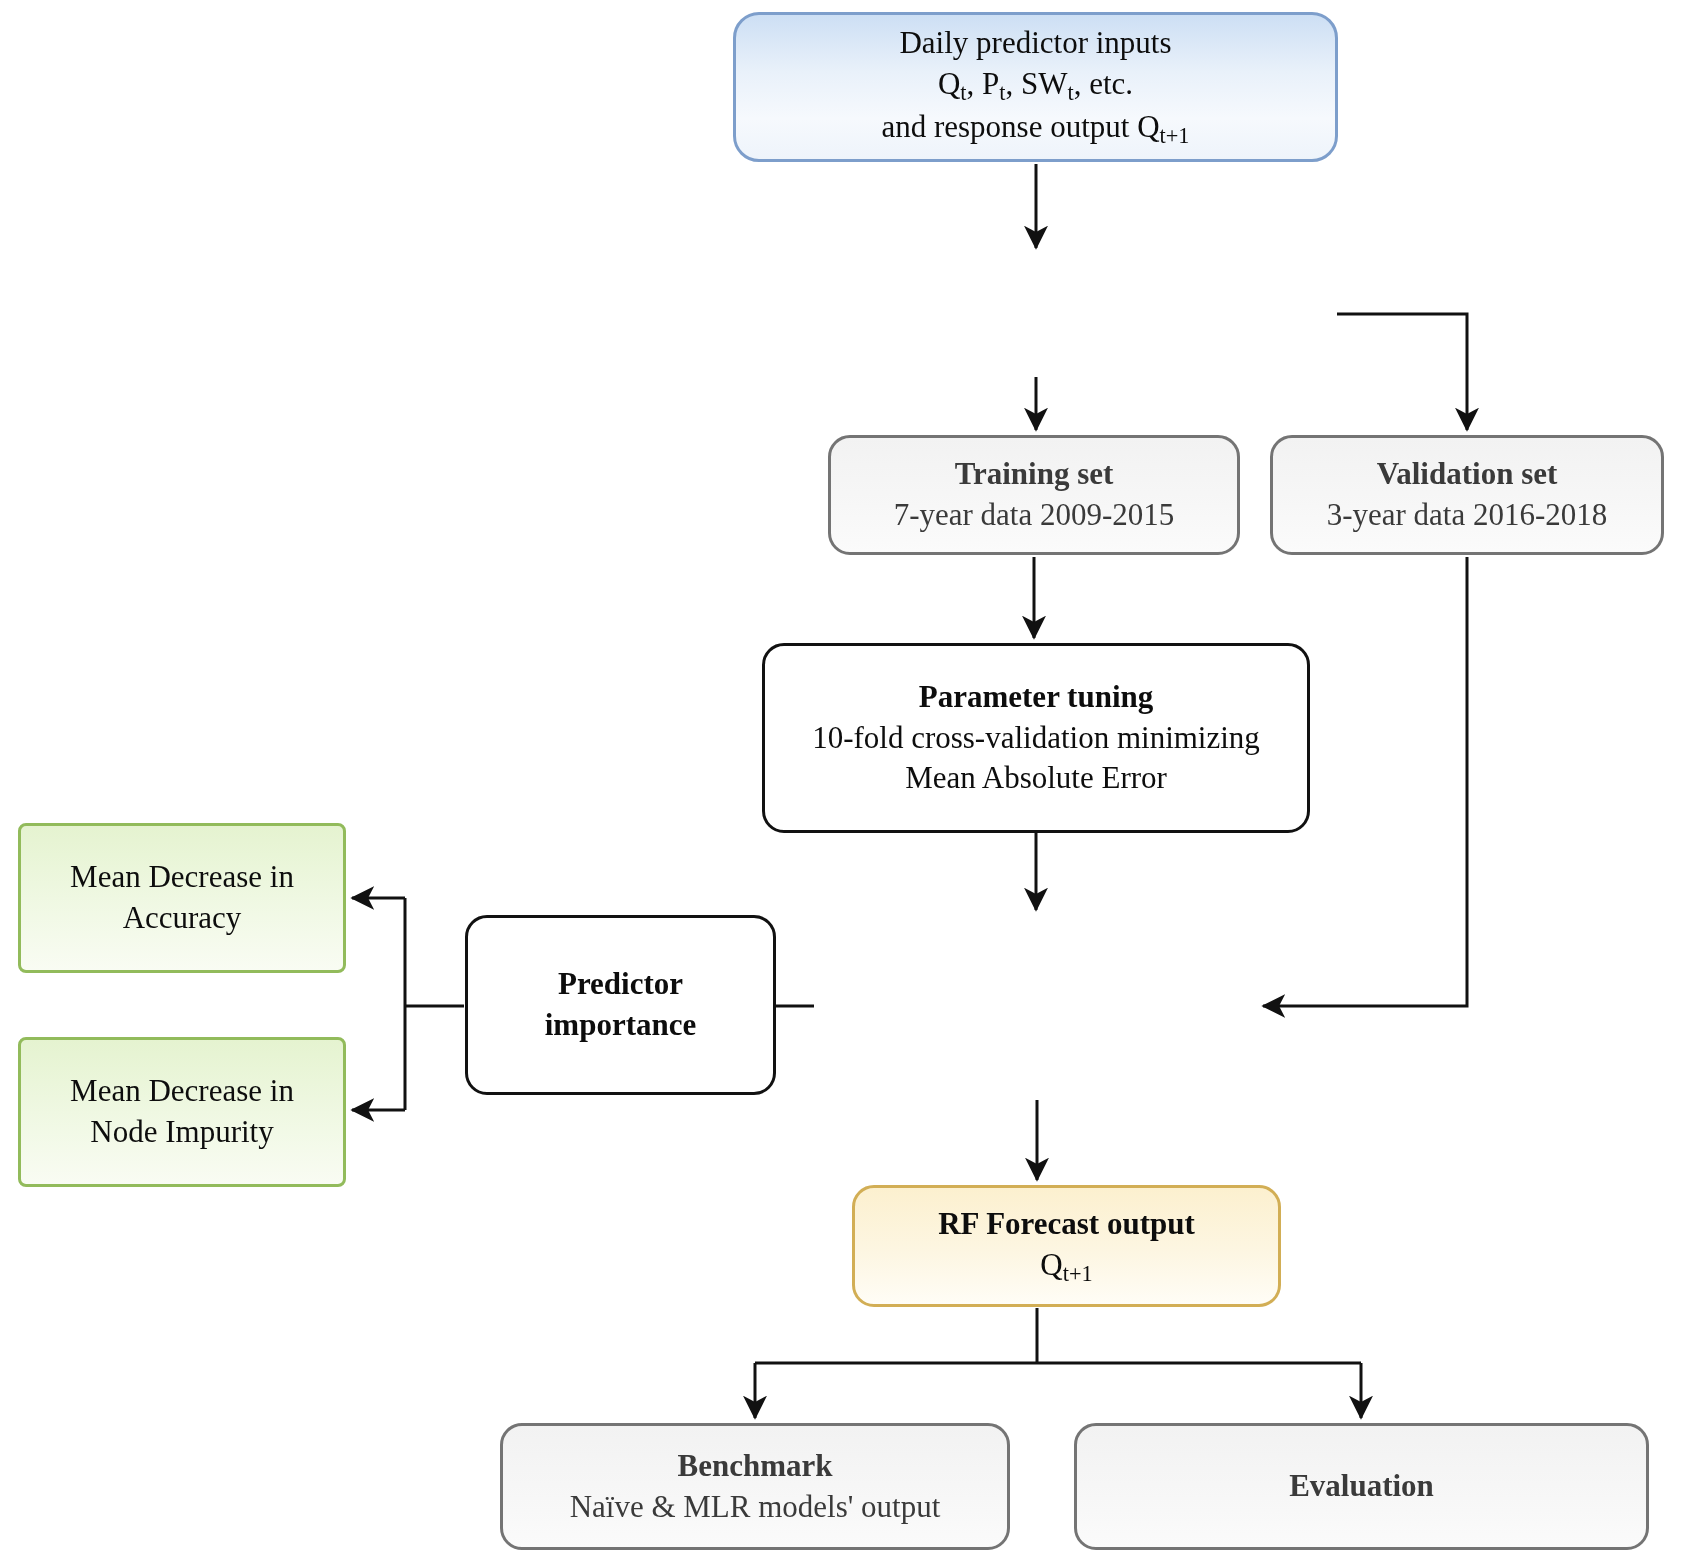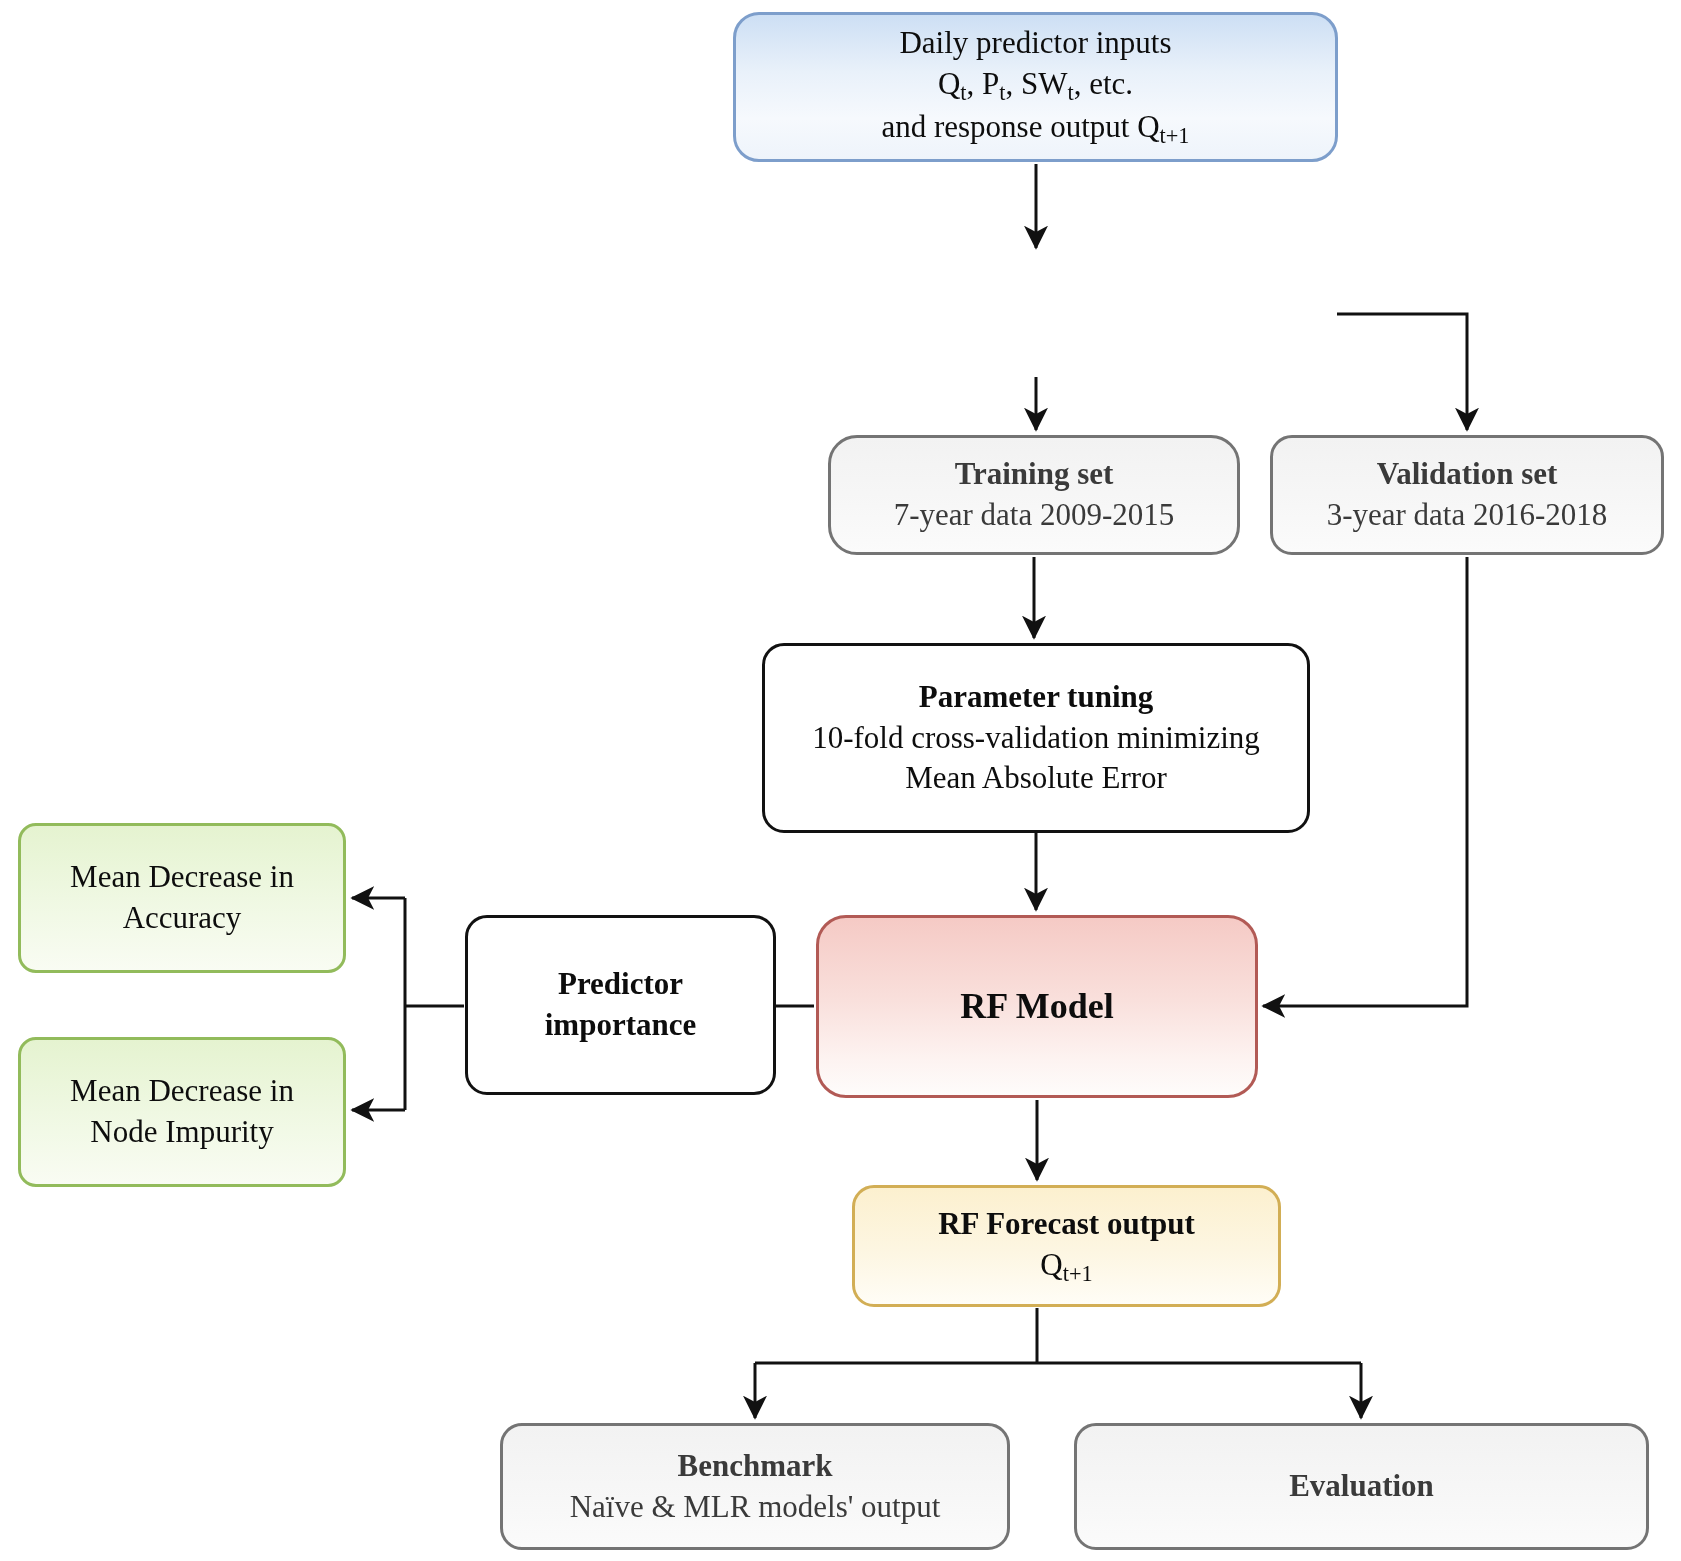"Training set" #n-training { border-radius: 29px -> none }
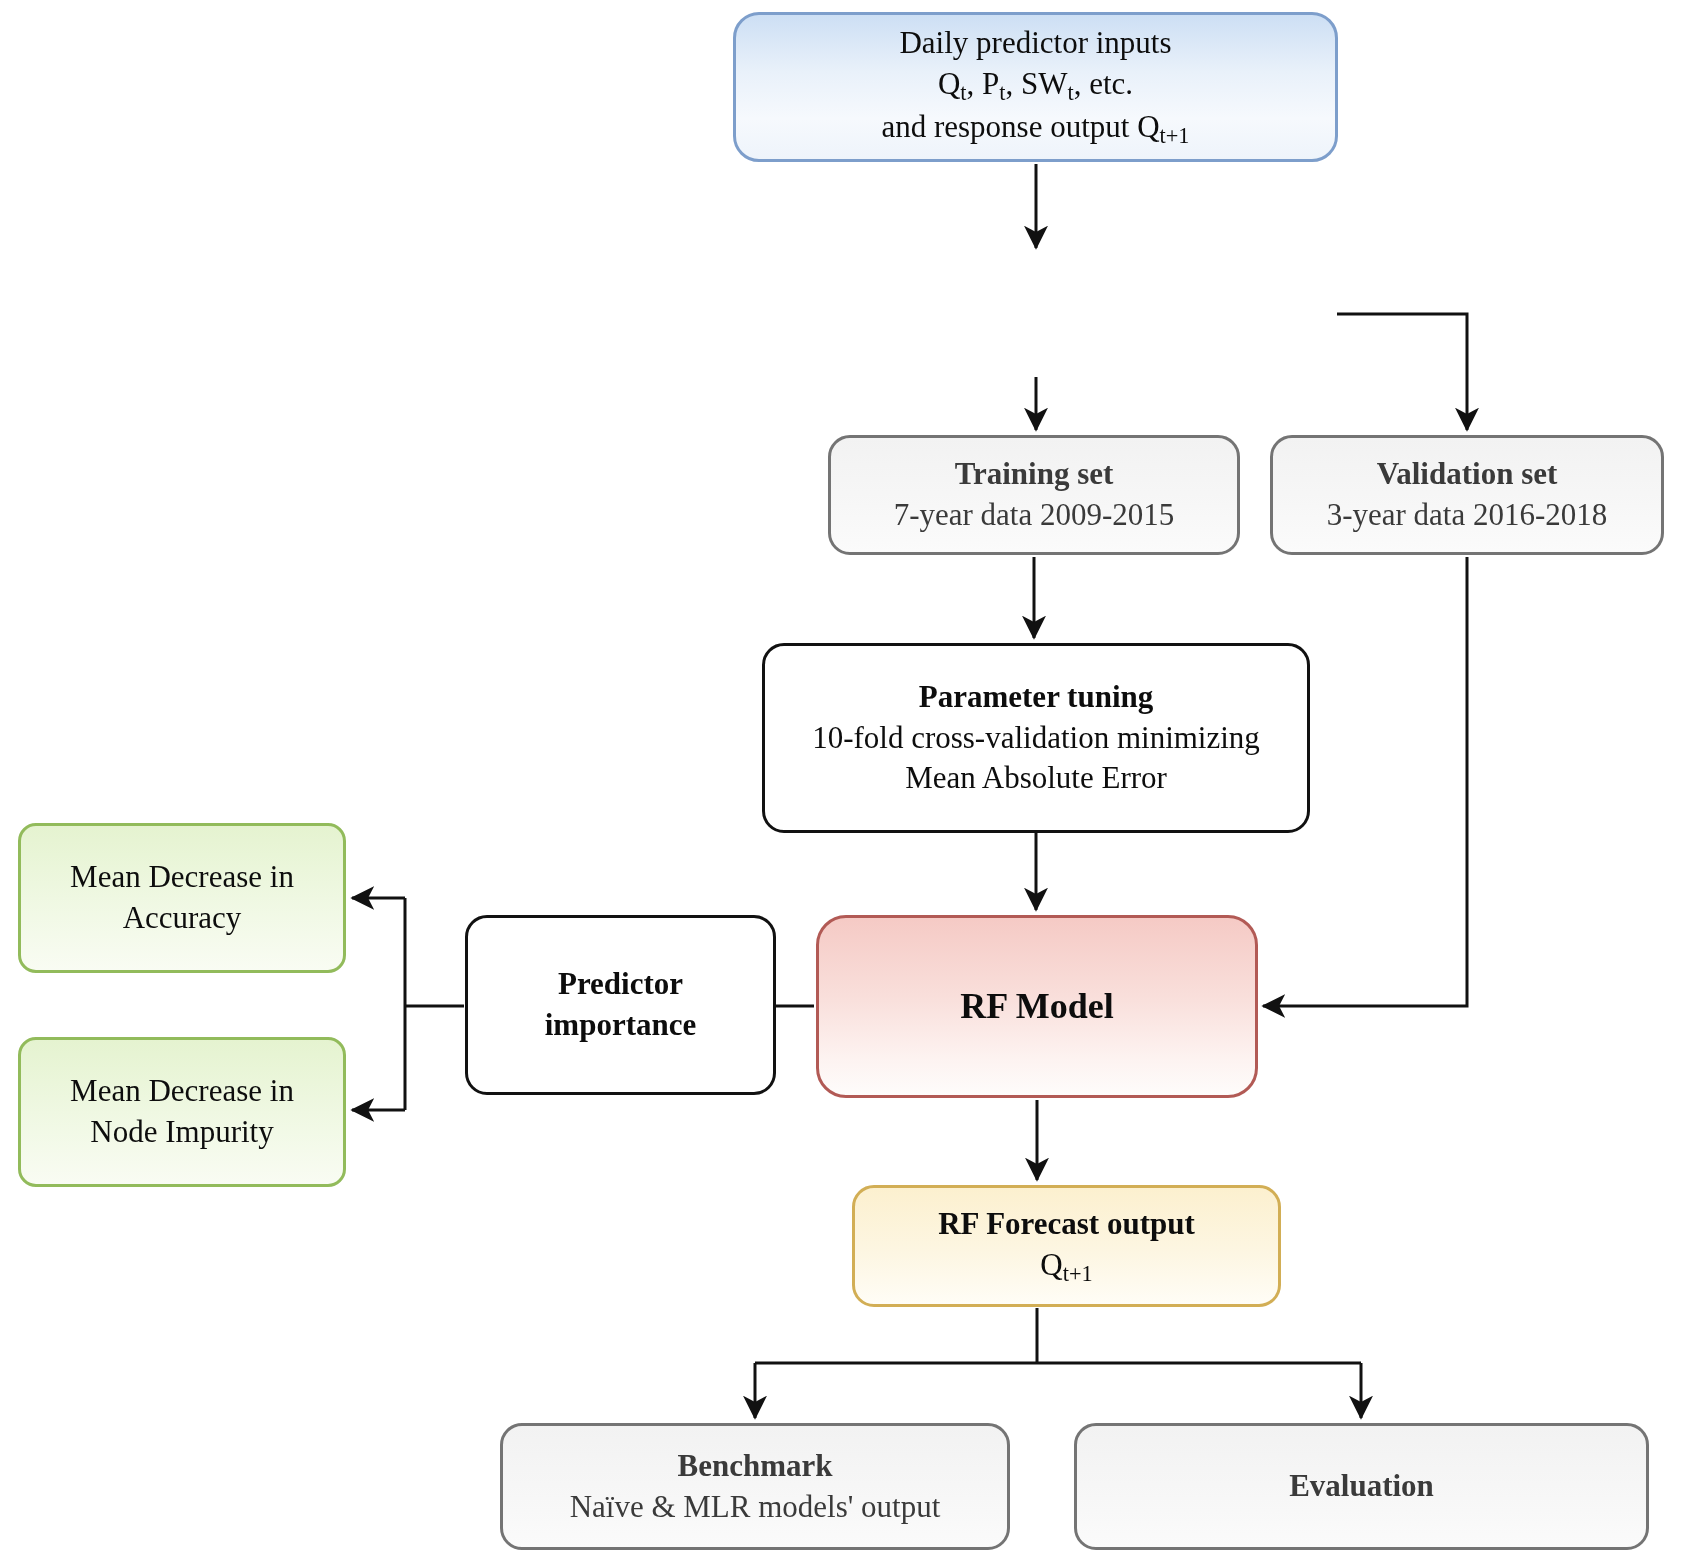"Mean Decrease in" .green { border-radius: 18px -> 8px }
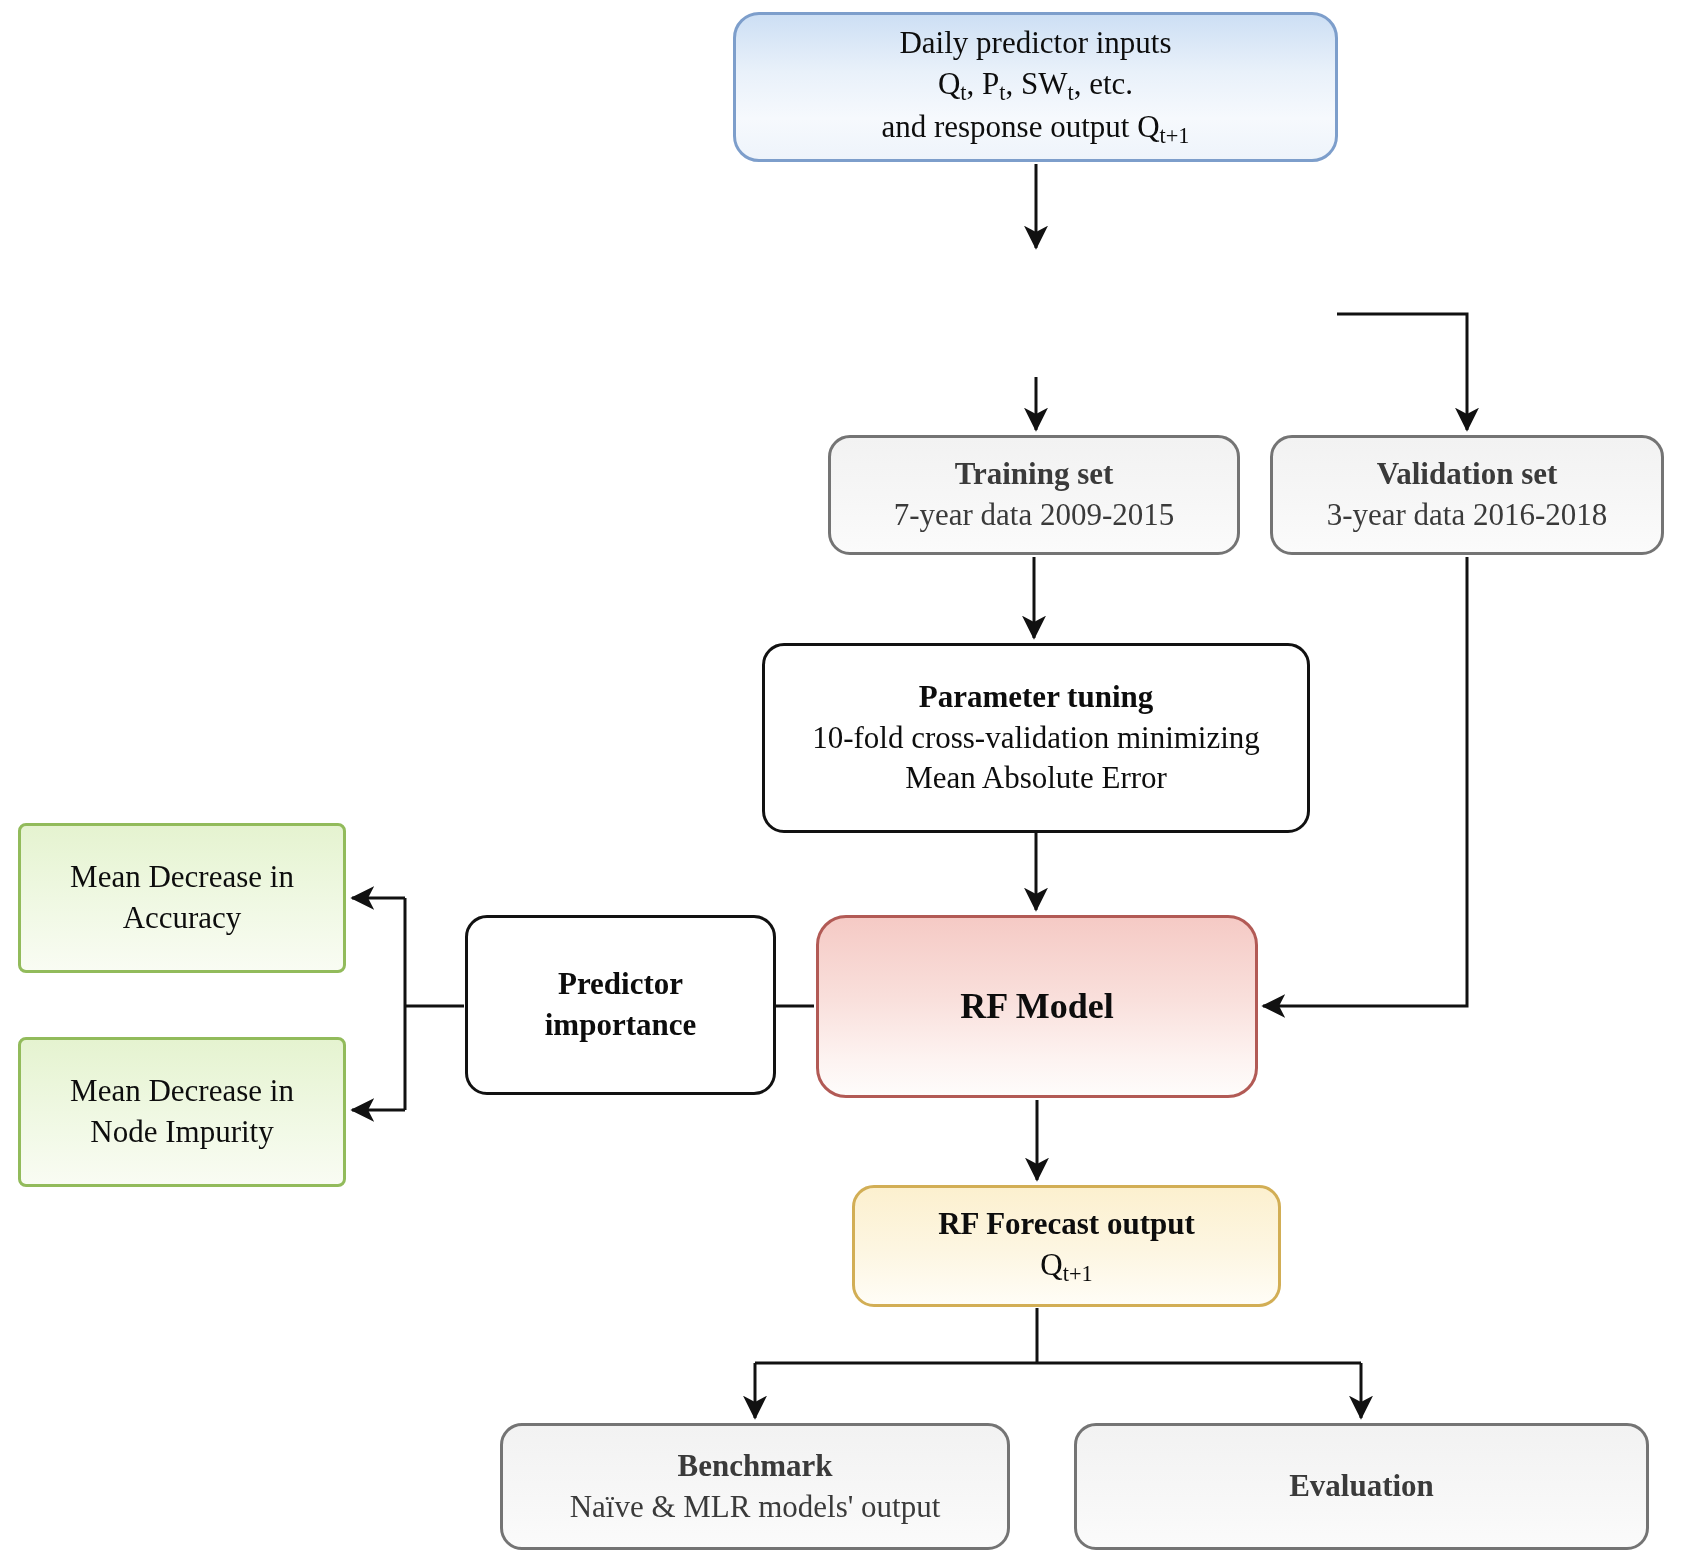"RF Model" div.node { html: <div> <div>RF Model</div> </div> -> none }
